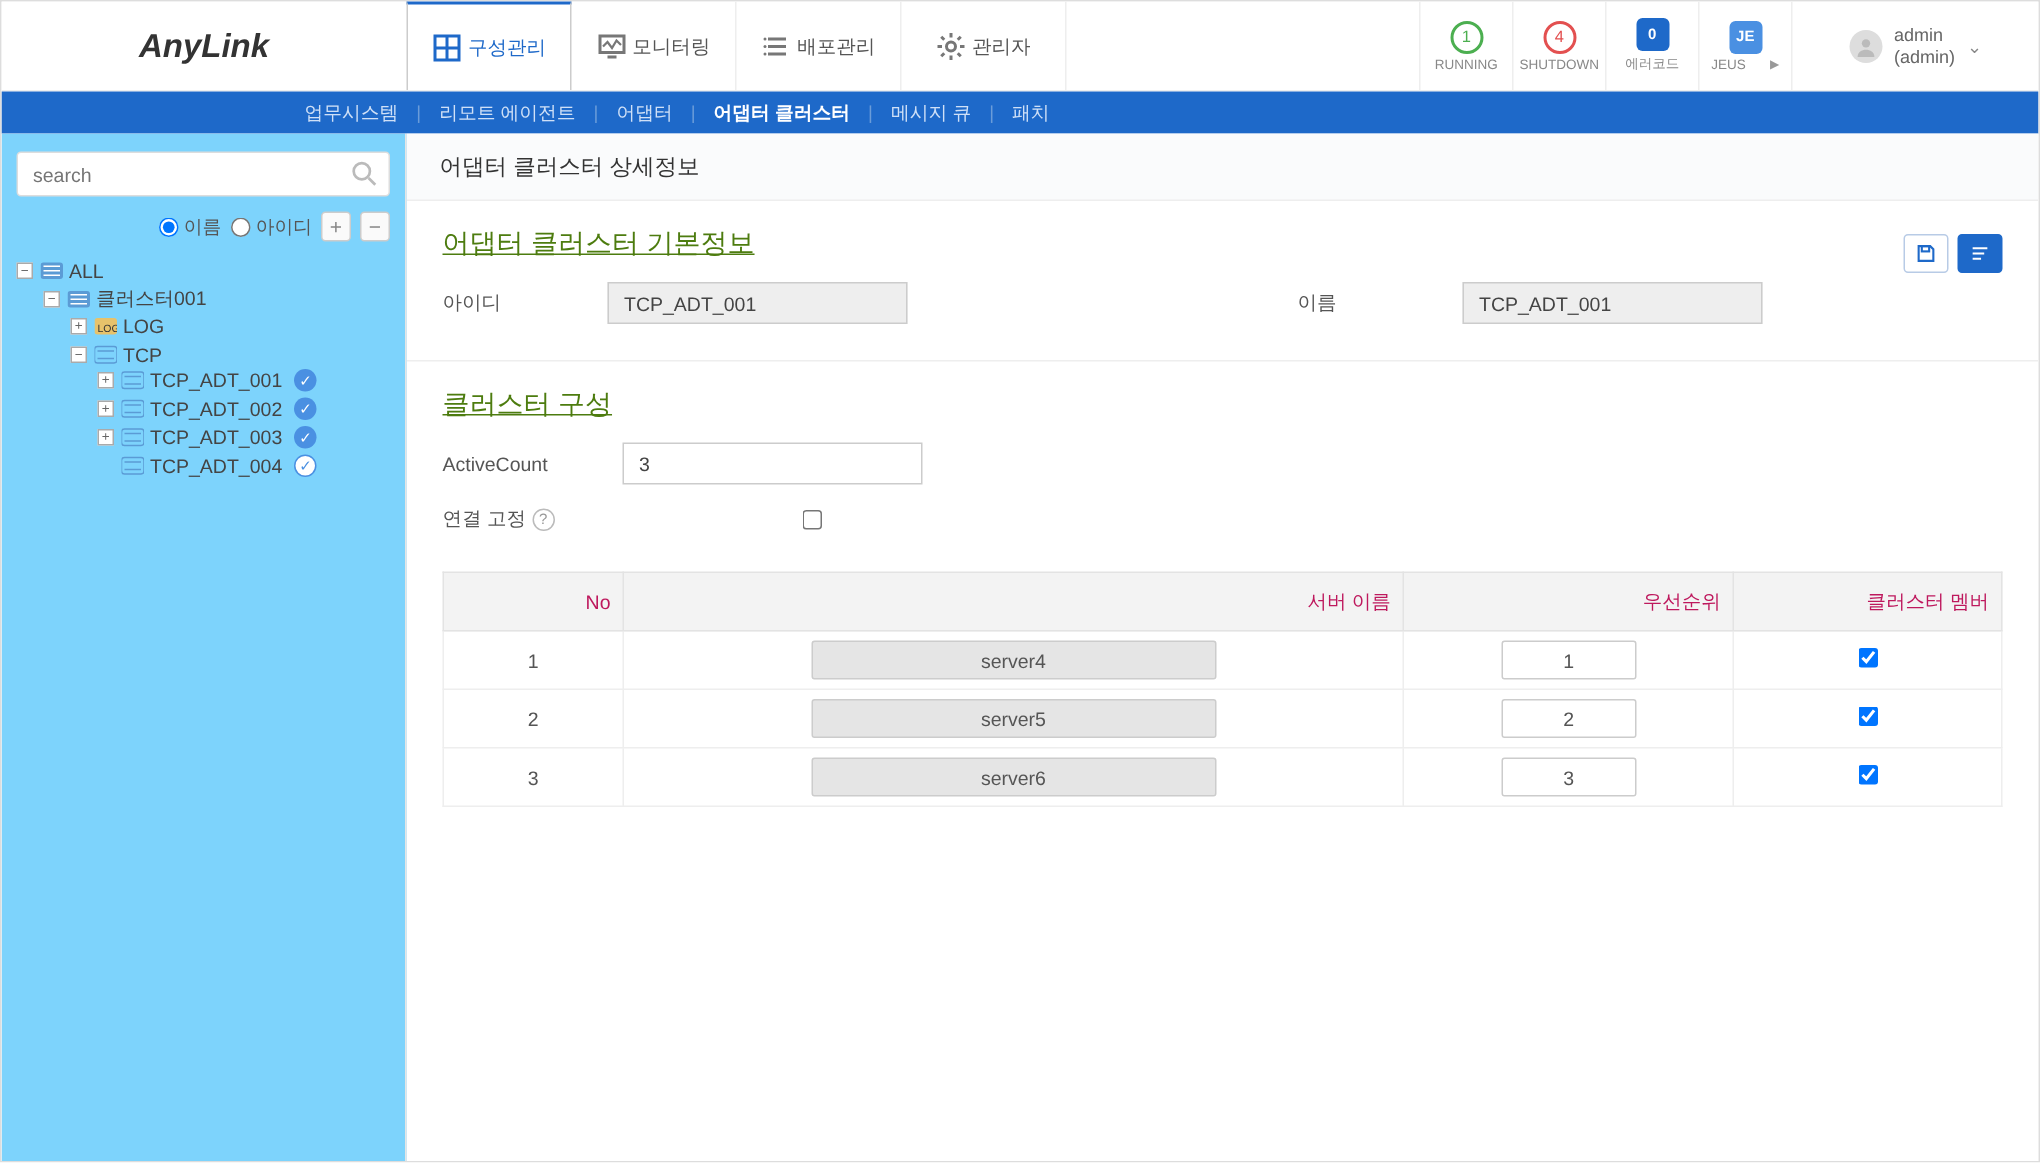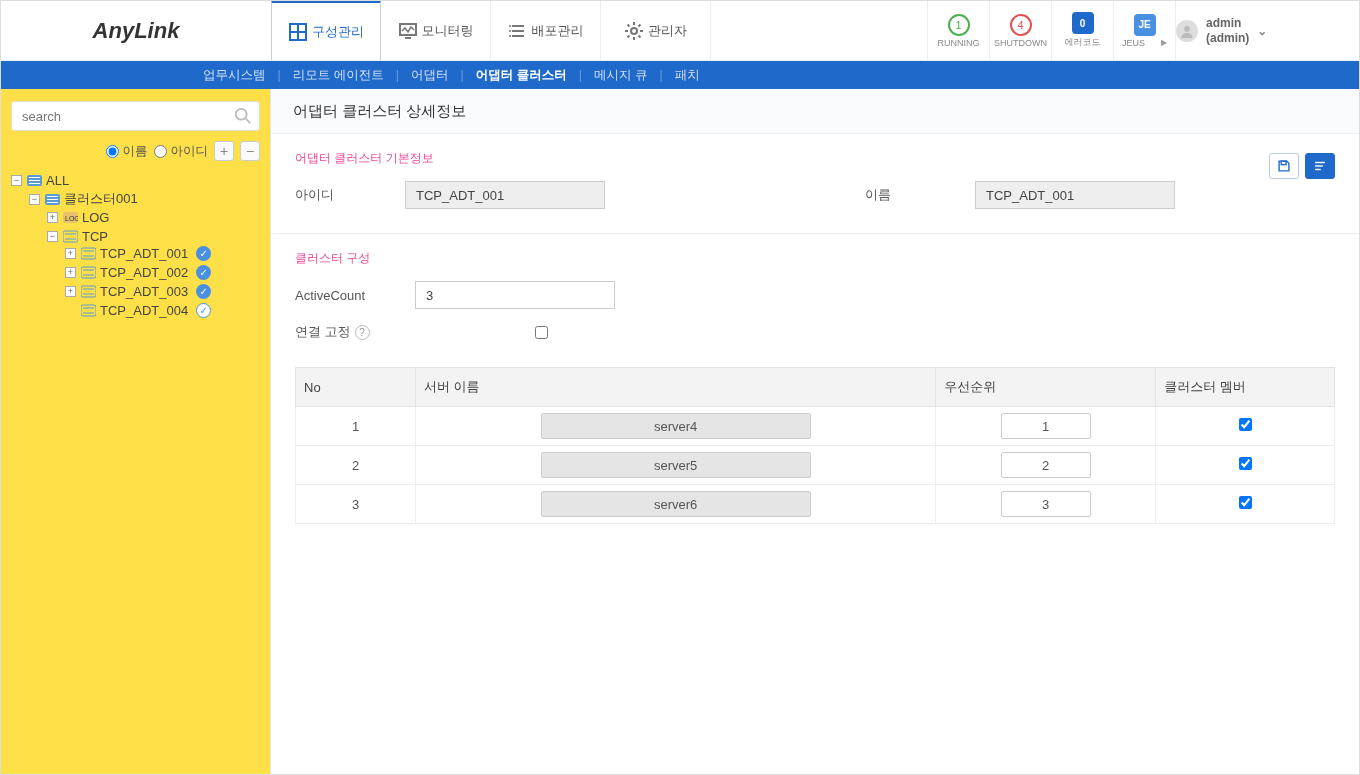"admin" .user-box { font-weight: bold -> none; justify-content: none -> center; width: 184px -> 165px }
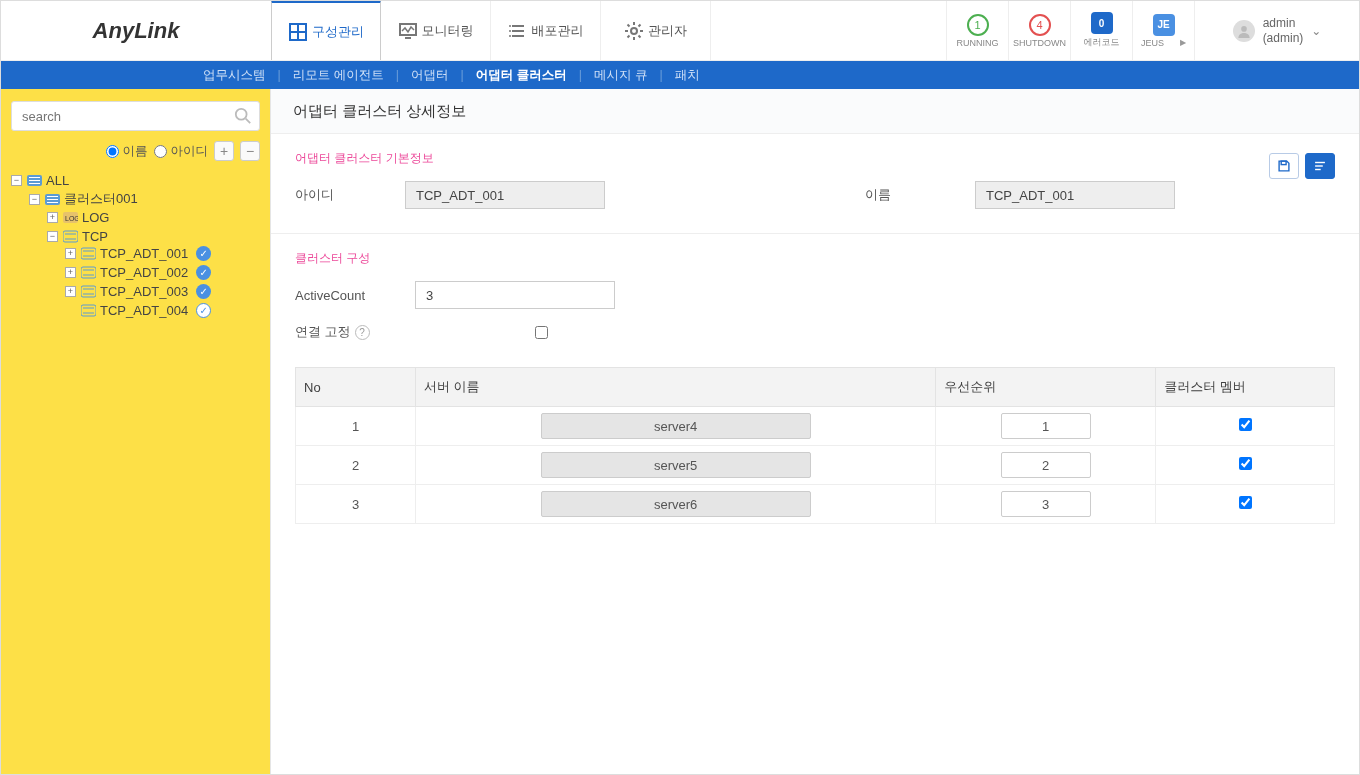"search" .sidebar { background: #fde047 -> #7dd3fc }
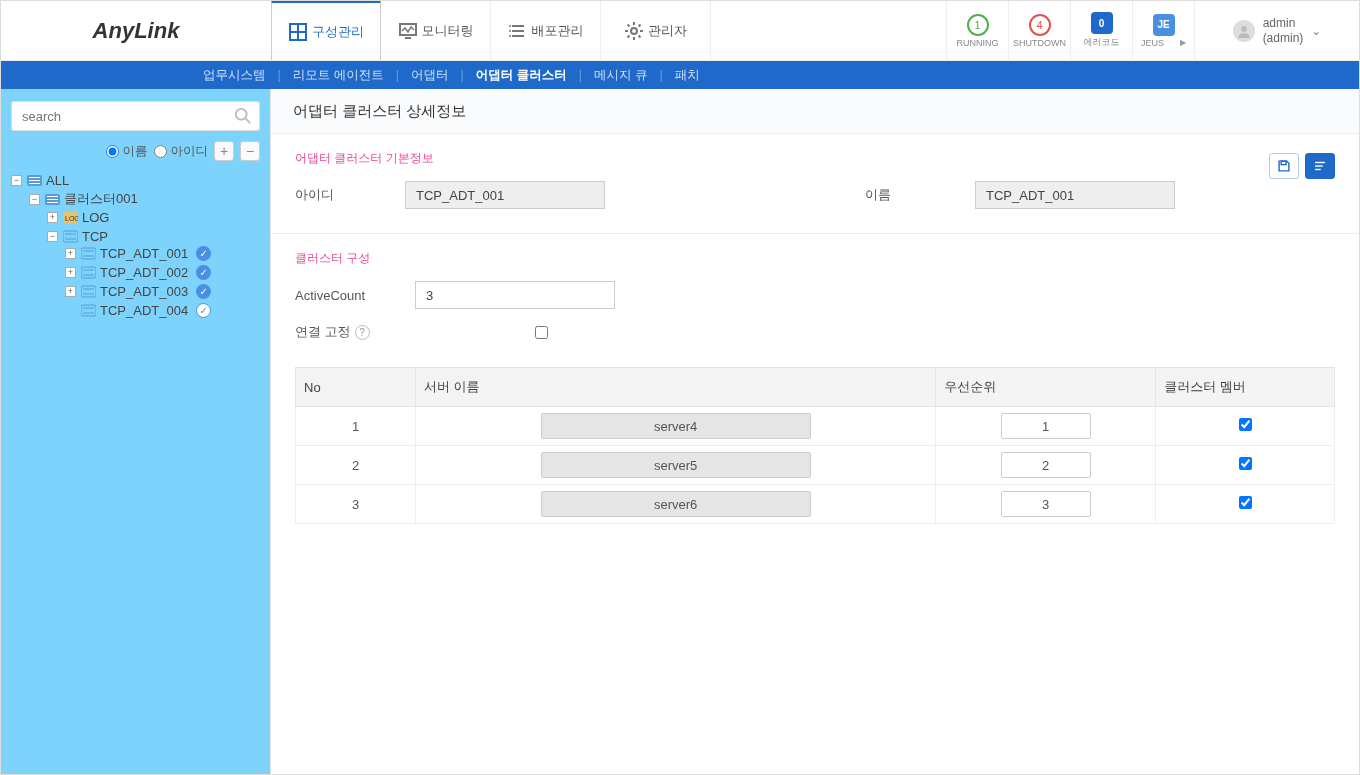"어댑터 클러스터 기본정보" .section h3 { color: #ec4899 -> #4d7c0f; font-size: 12px -> 18px; text-decoration: none -> underline }
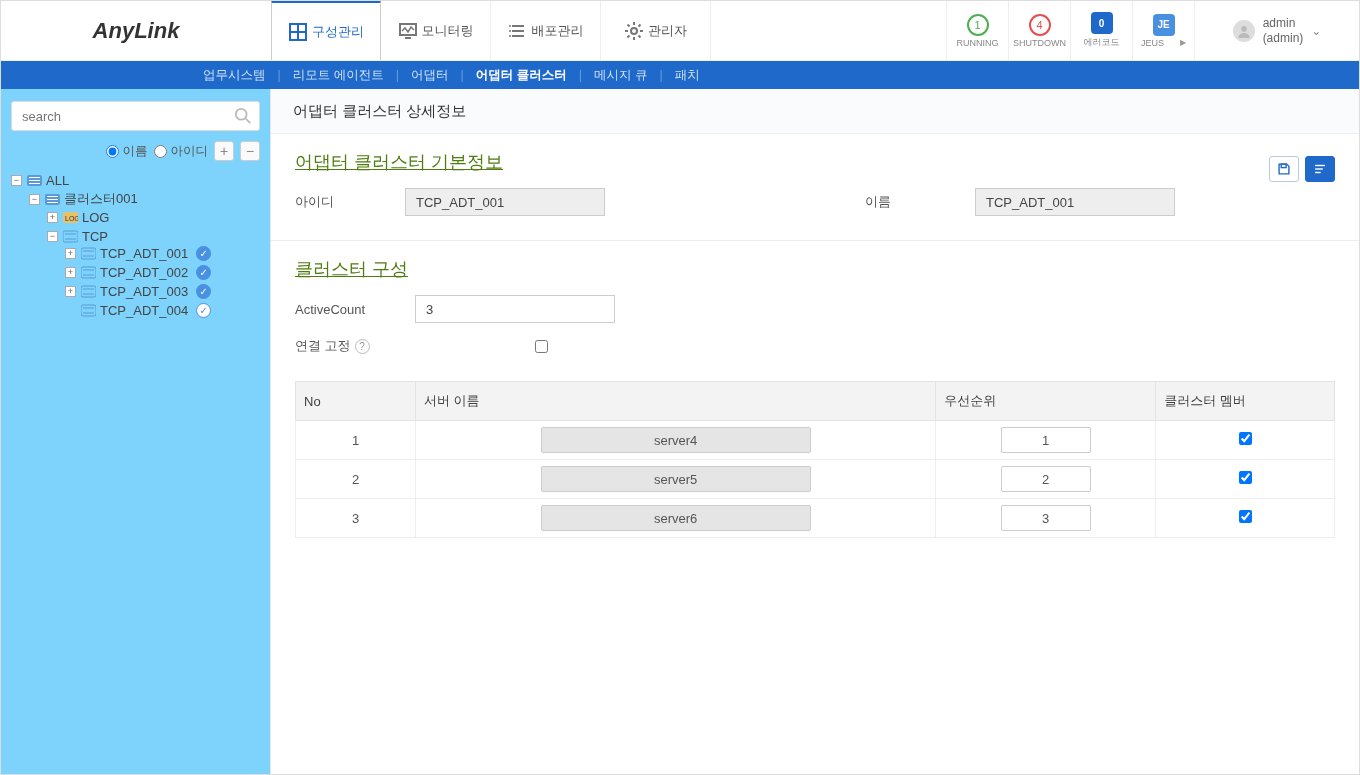"No" table.grid th { color: #404040 -> #be185d; text-align: left -> right }
